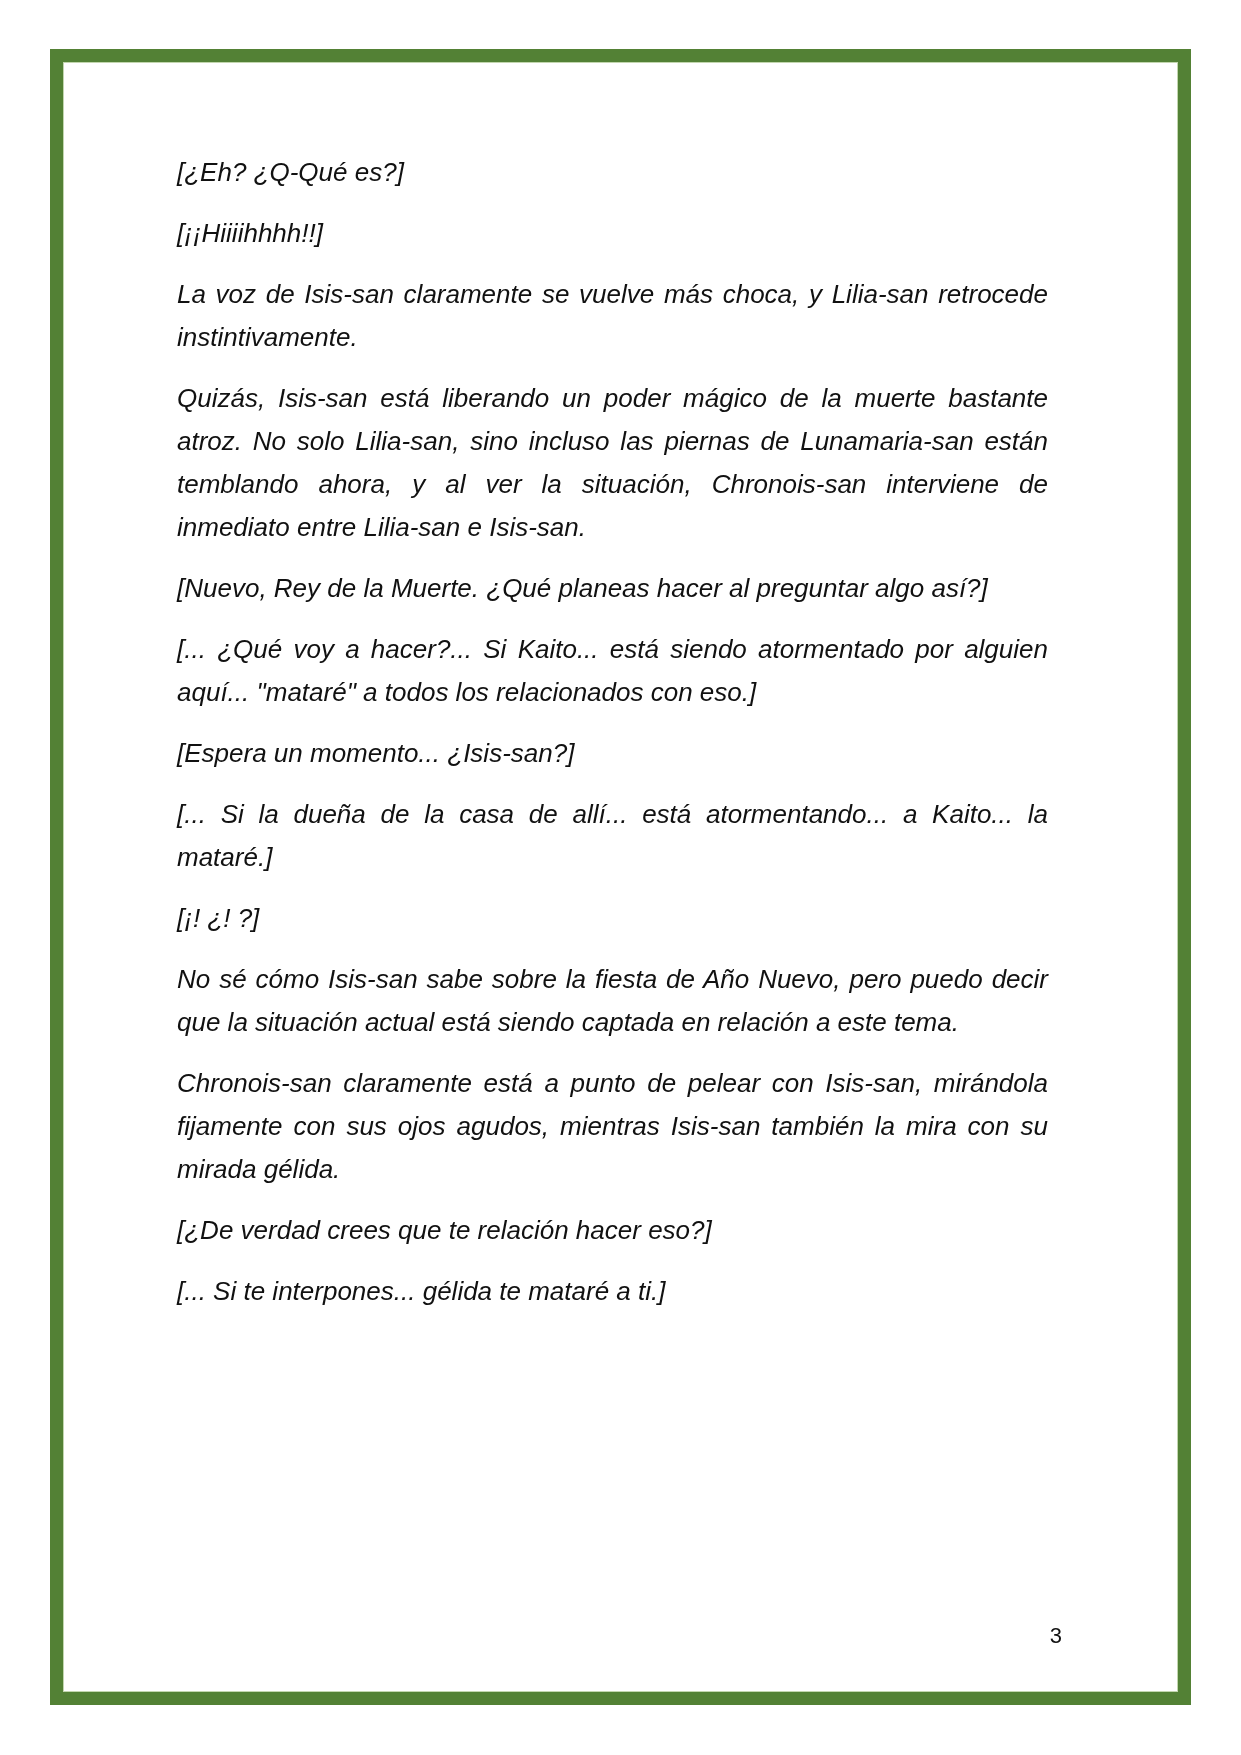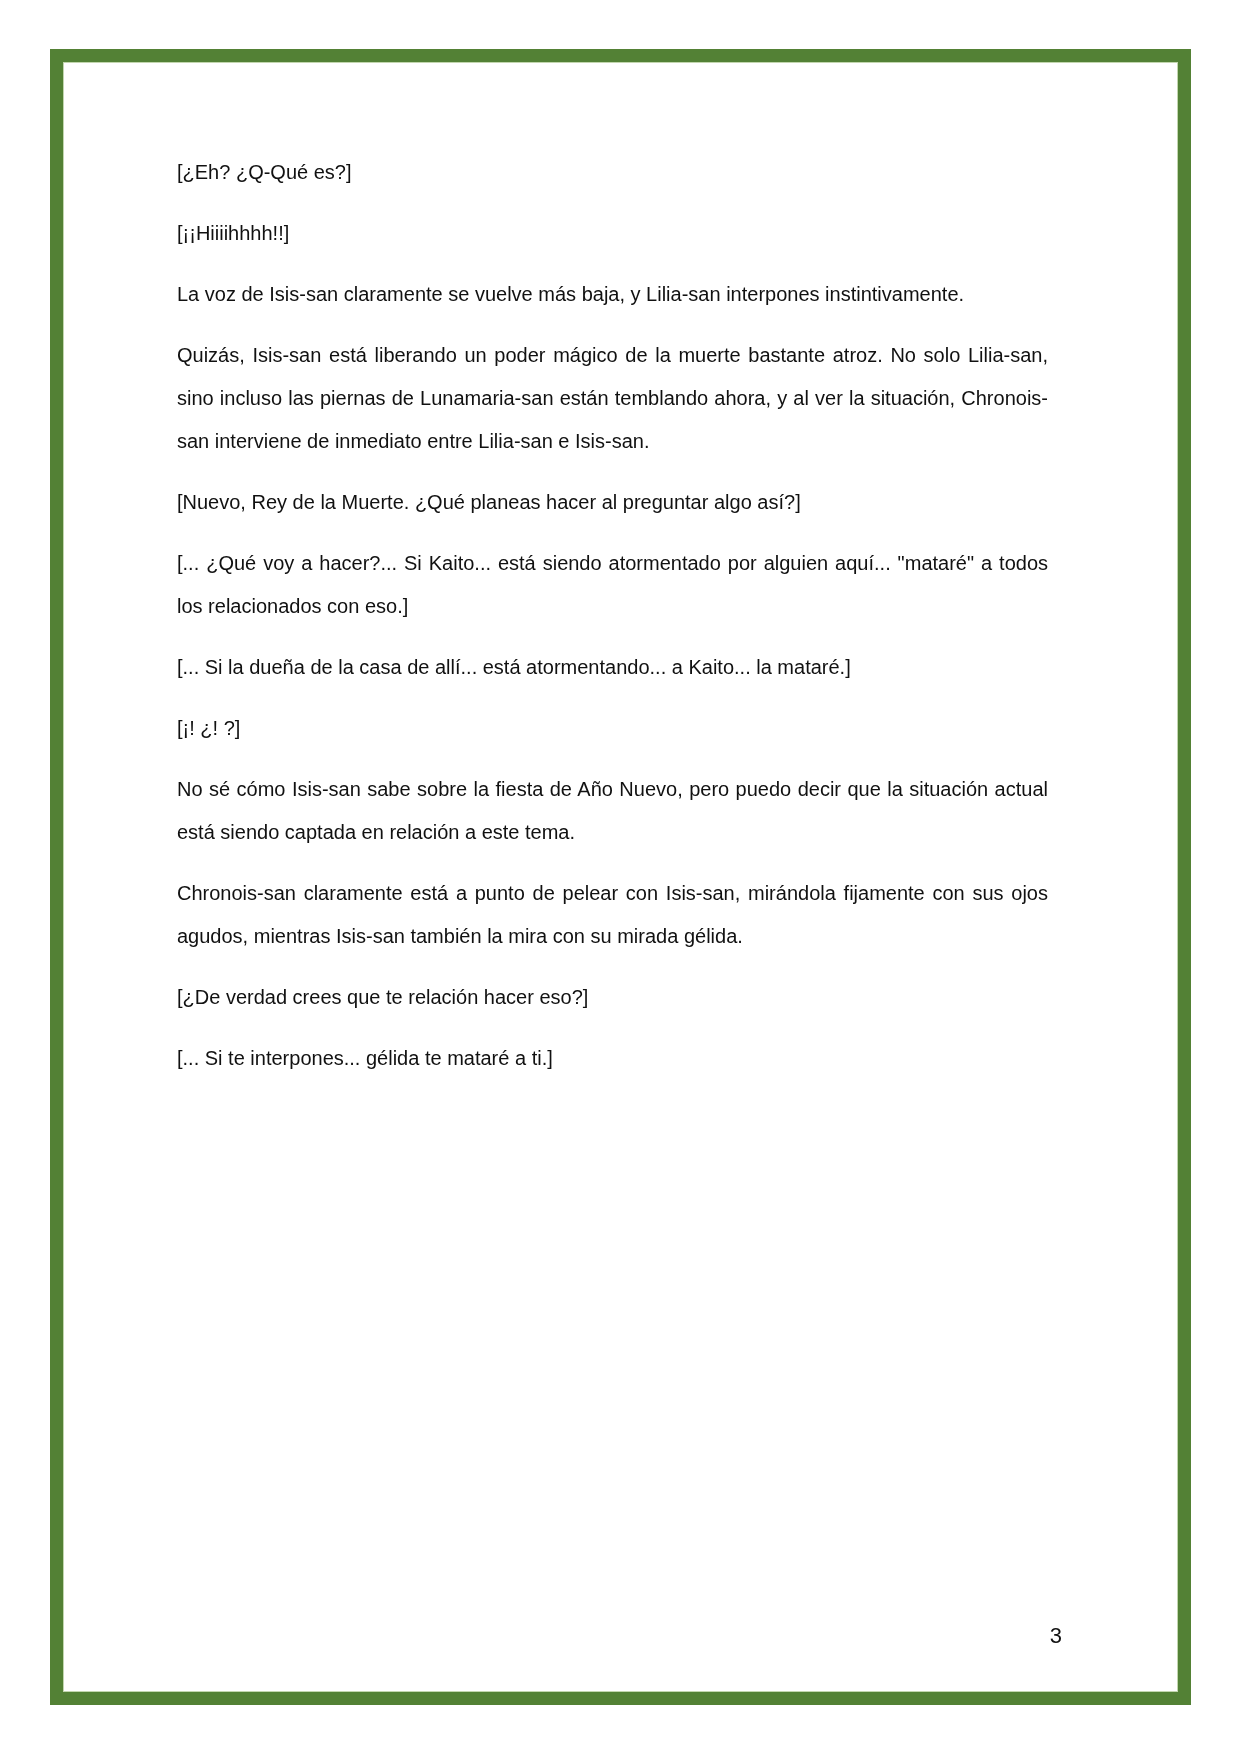"[¿Eh? ¿Q-Qué es?]" .content p { font-size: 20px -> 26px; font-style: none -> italic }
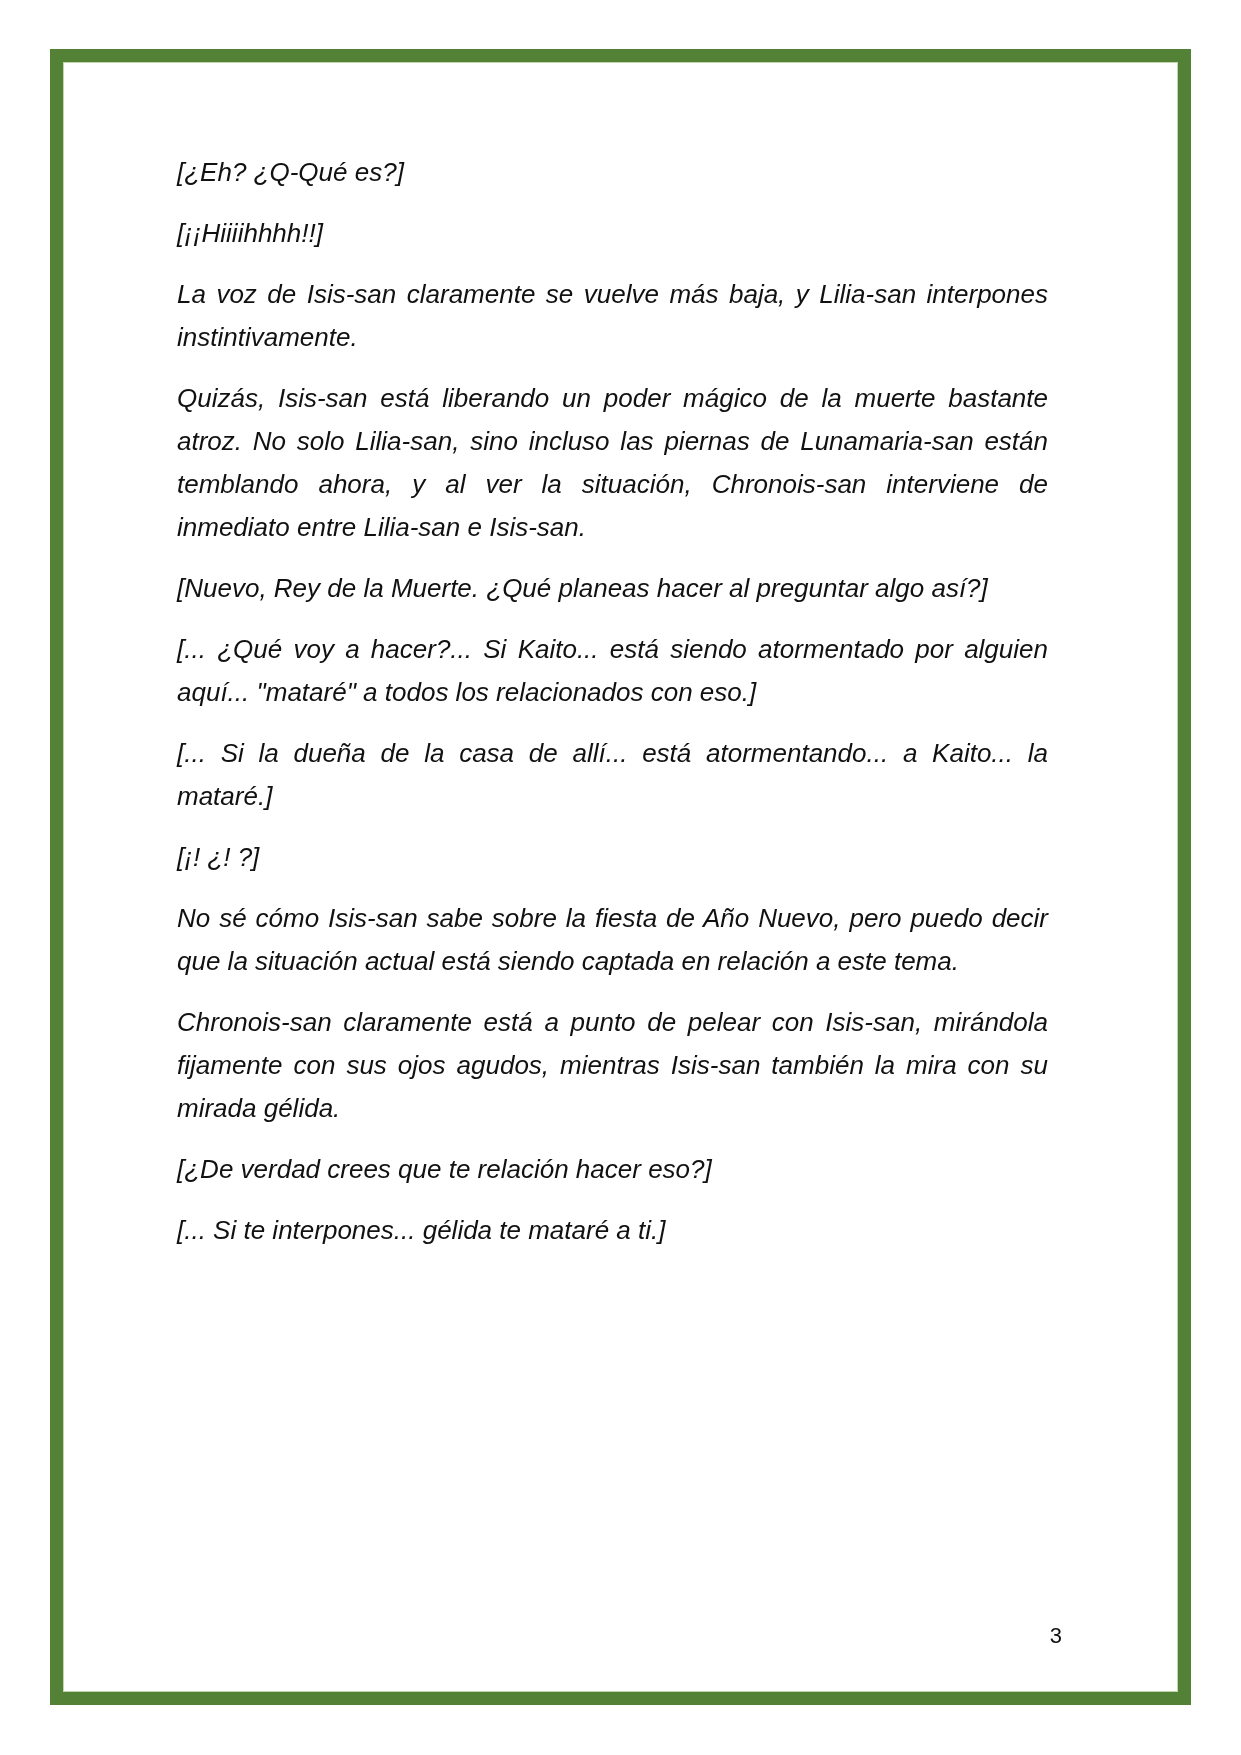"La voz de Isis-san claramente" p { text: baja, y Lilia-san interpones -> choca, y Lilia-san retrocede }
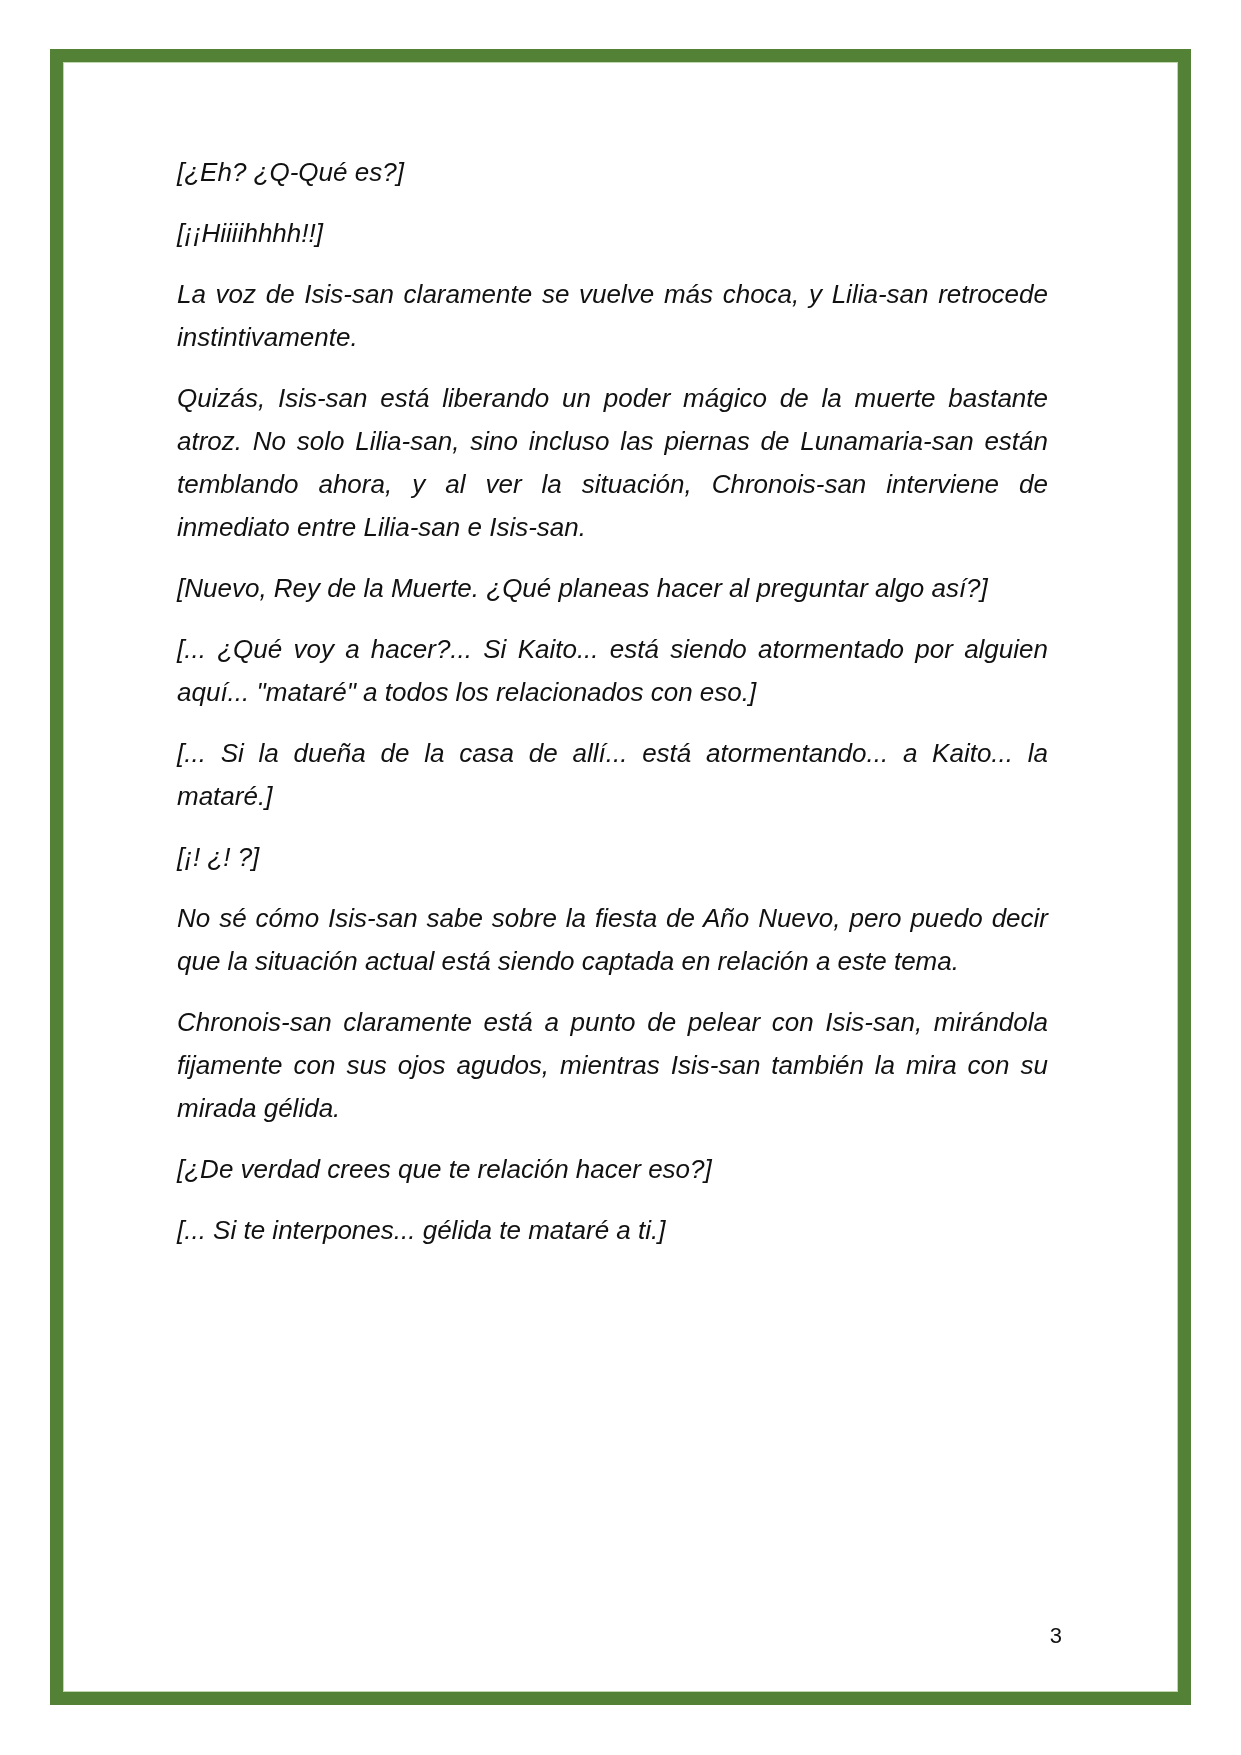"[Espera un momento... ¿Isis-san?]" p { html: none -> <p>[Espera un momento... ¿Isis-san?]</p> }
